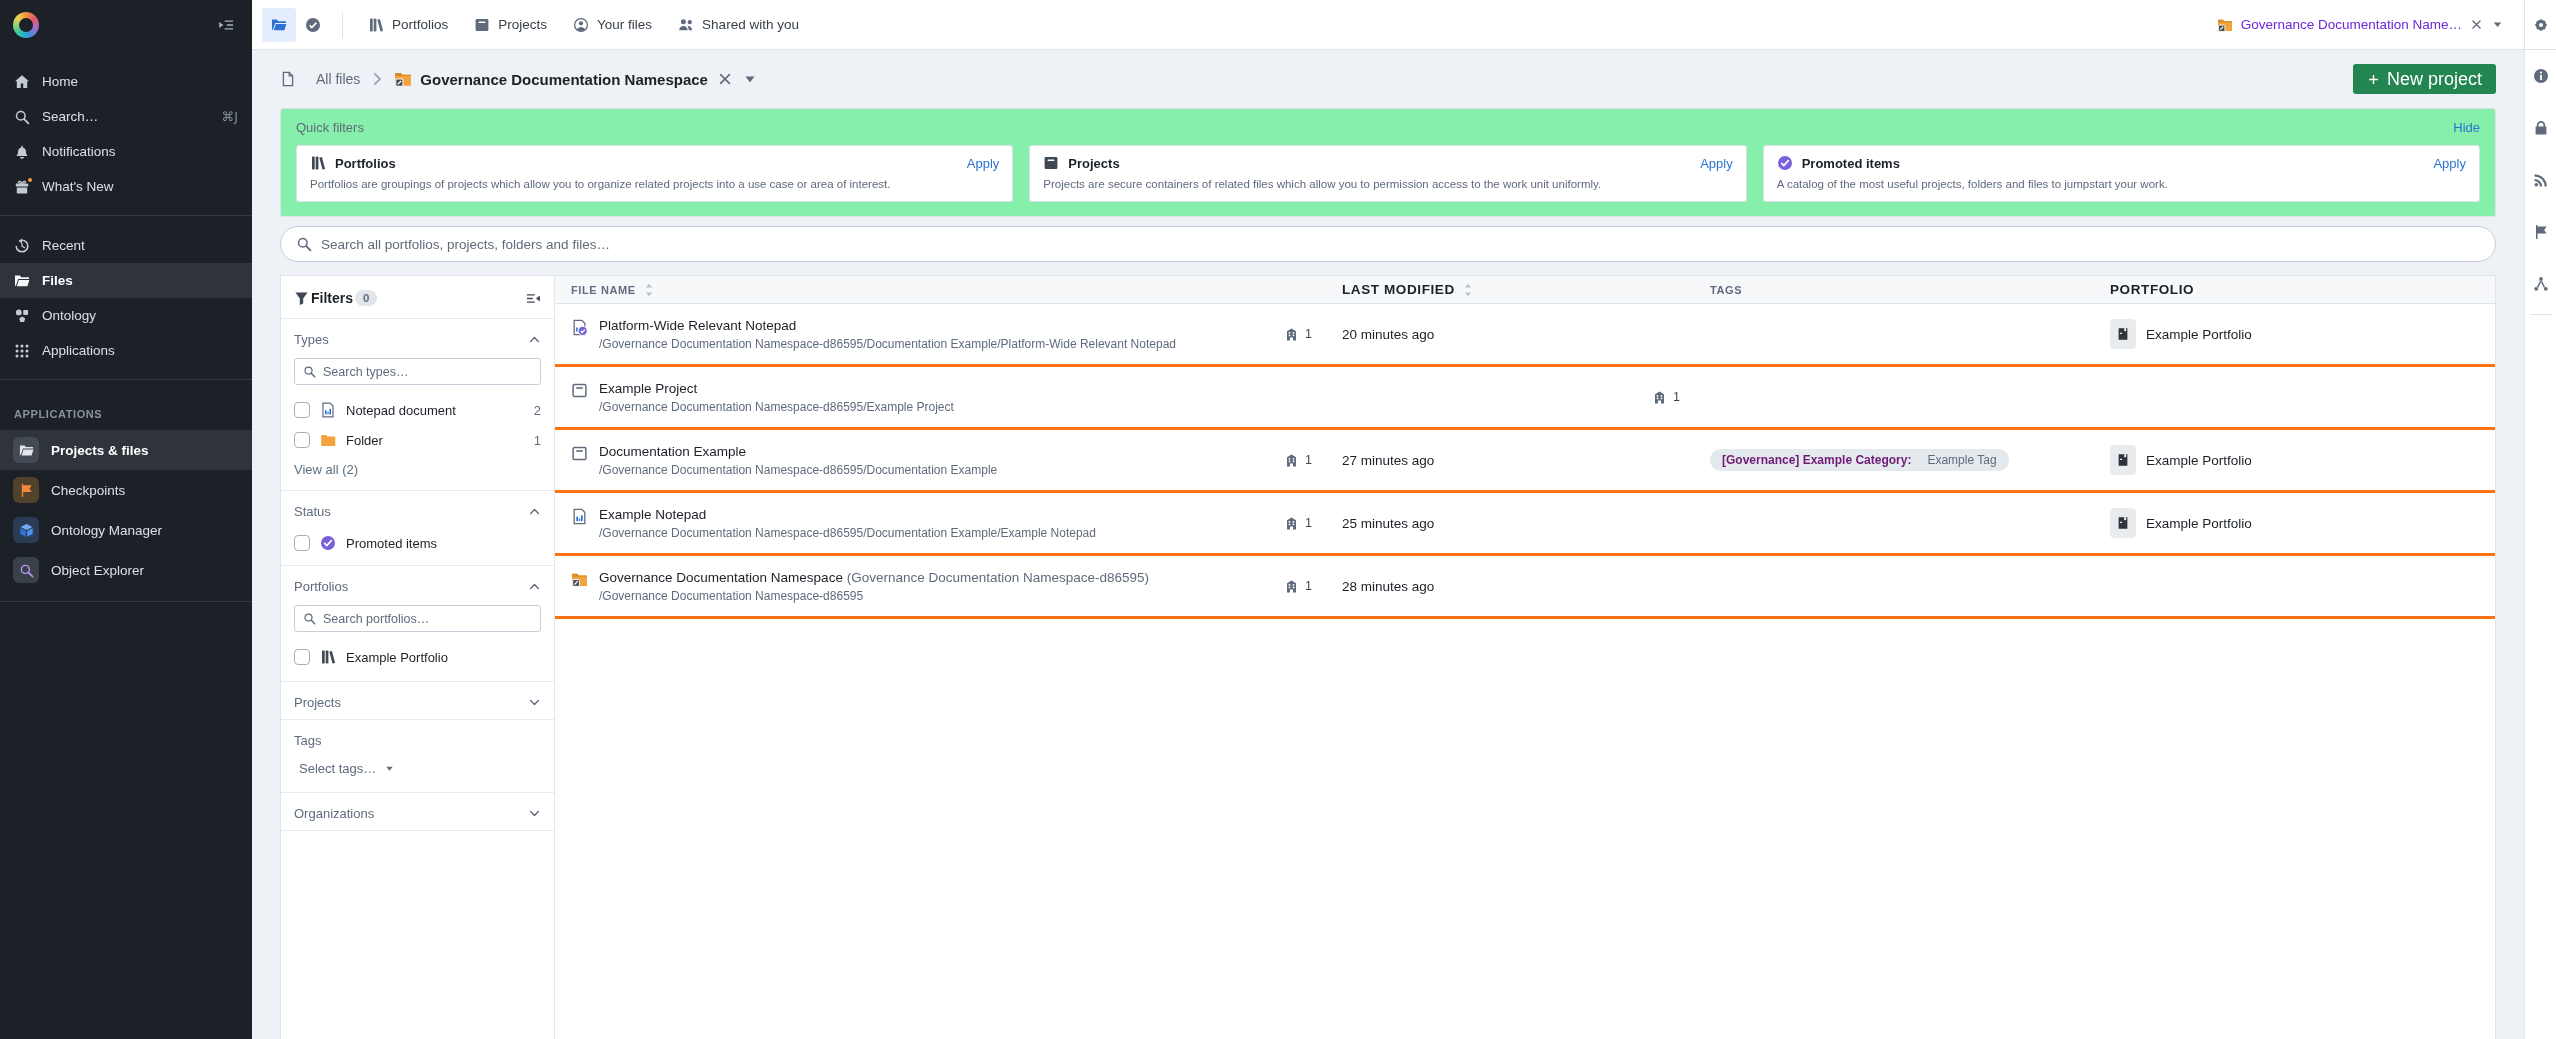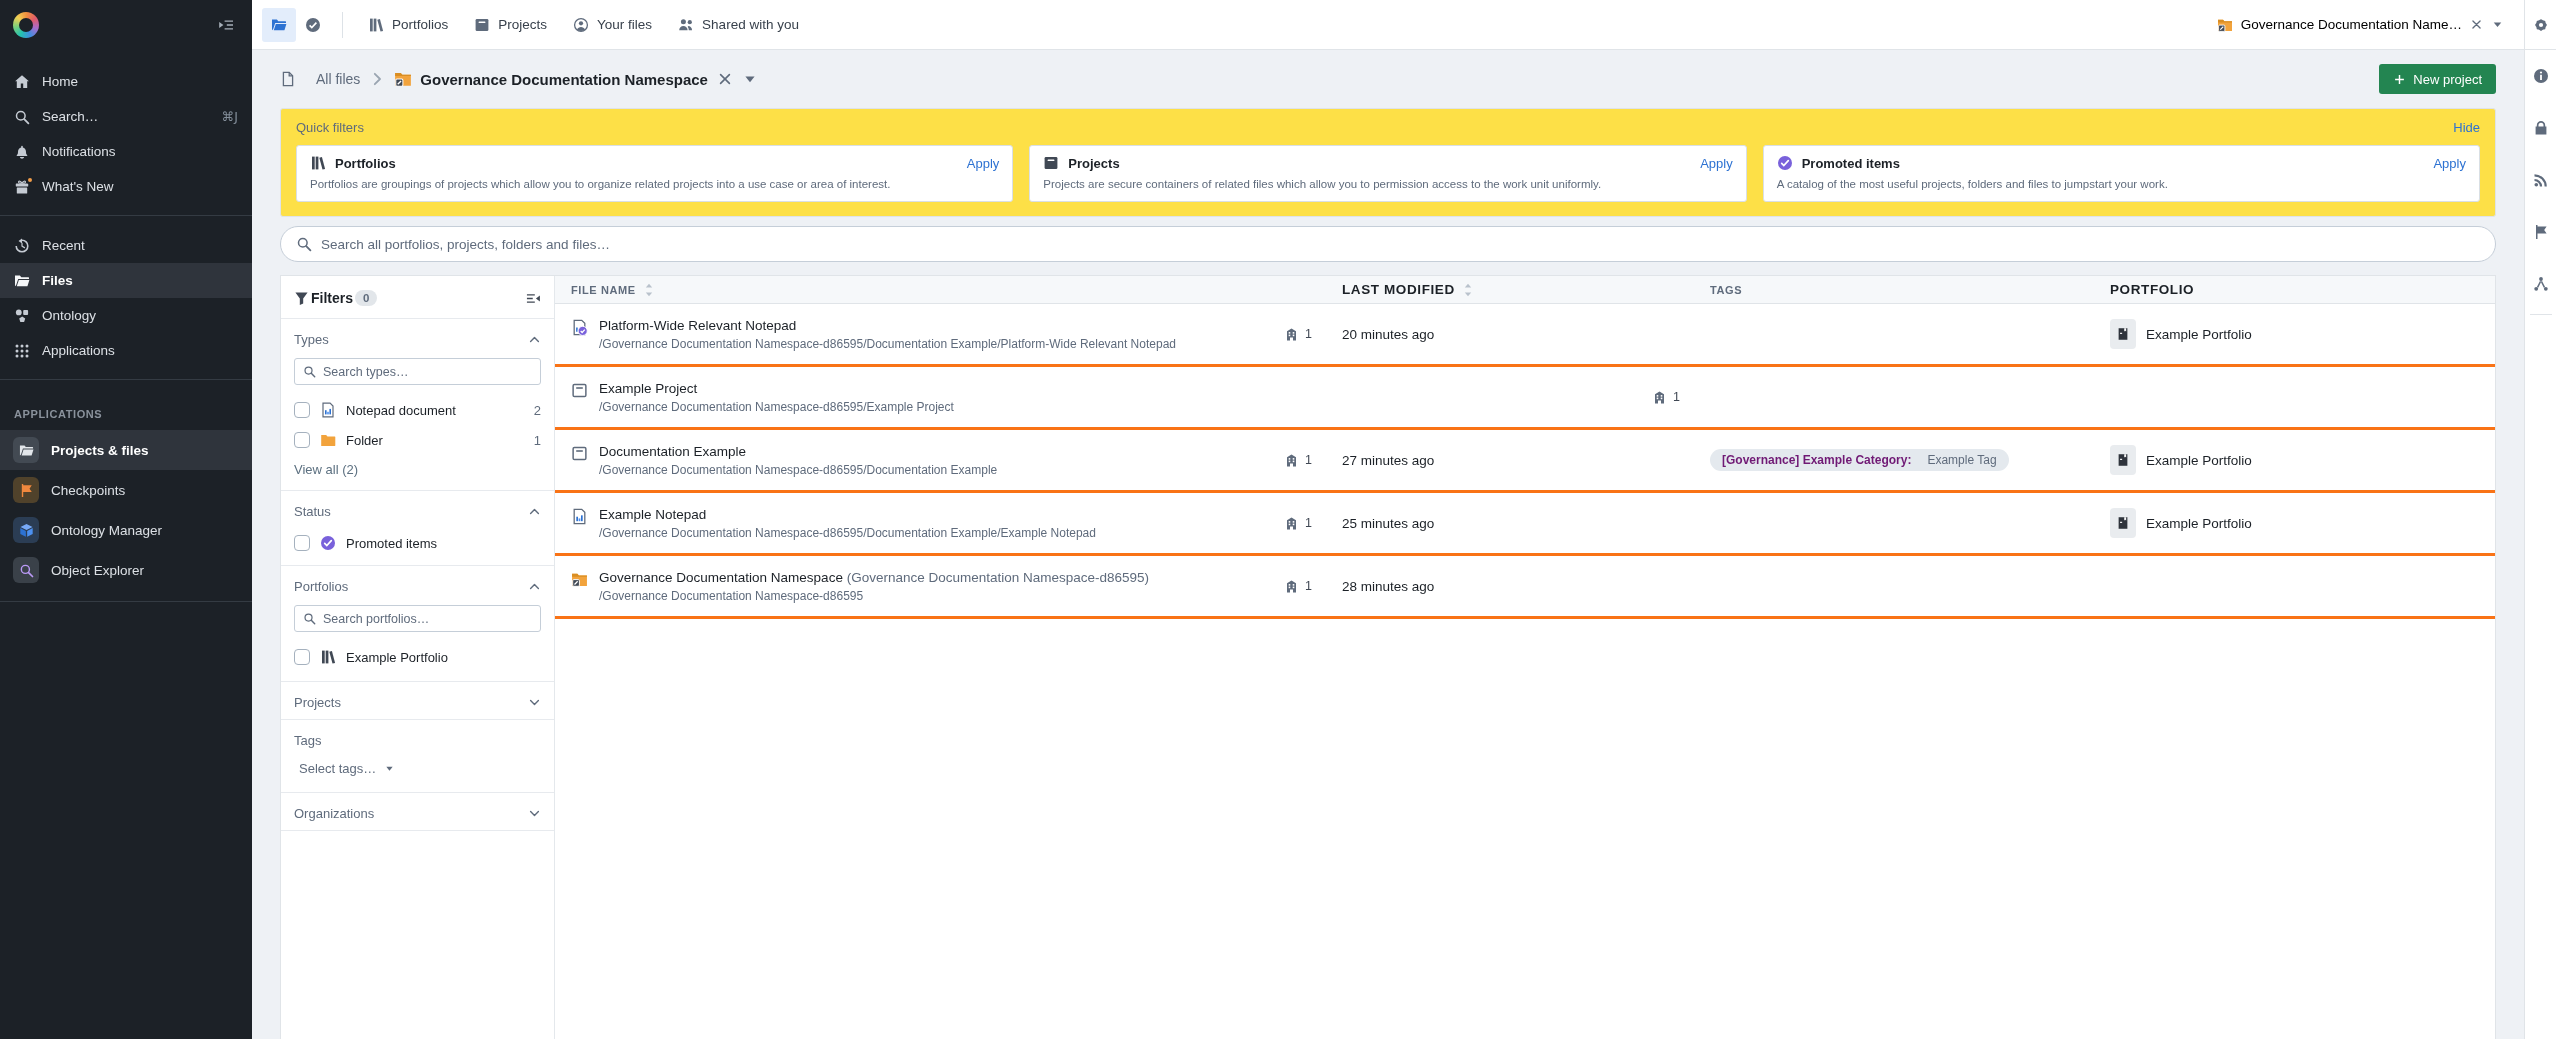"Governance Documentation Name…" .ns-chip .nm { color: #000000 -> #6d28d9 }
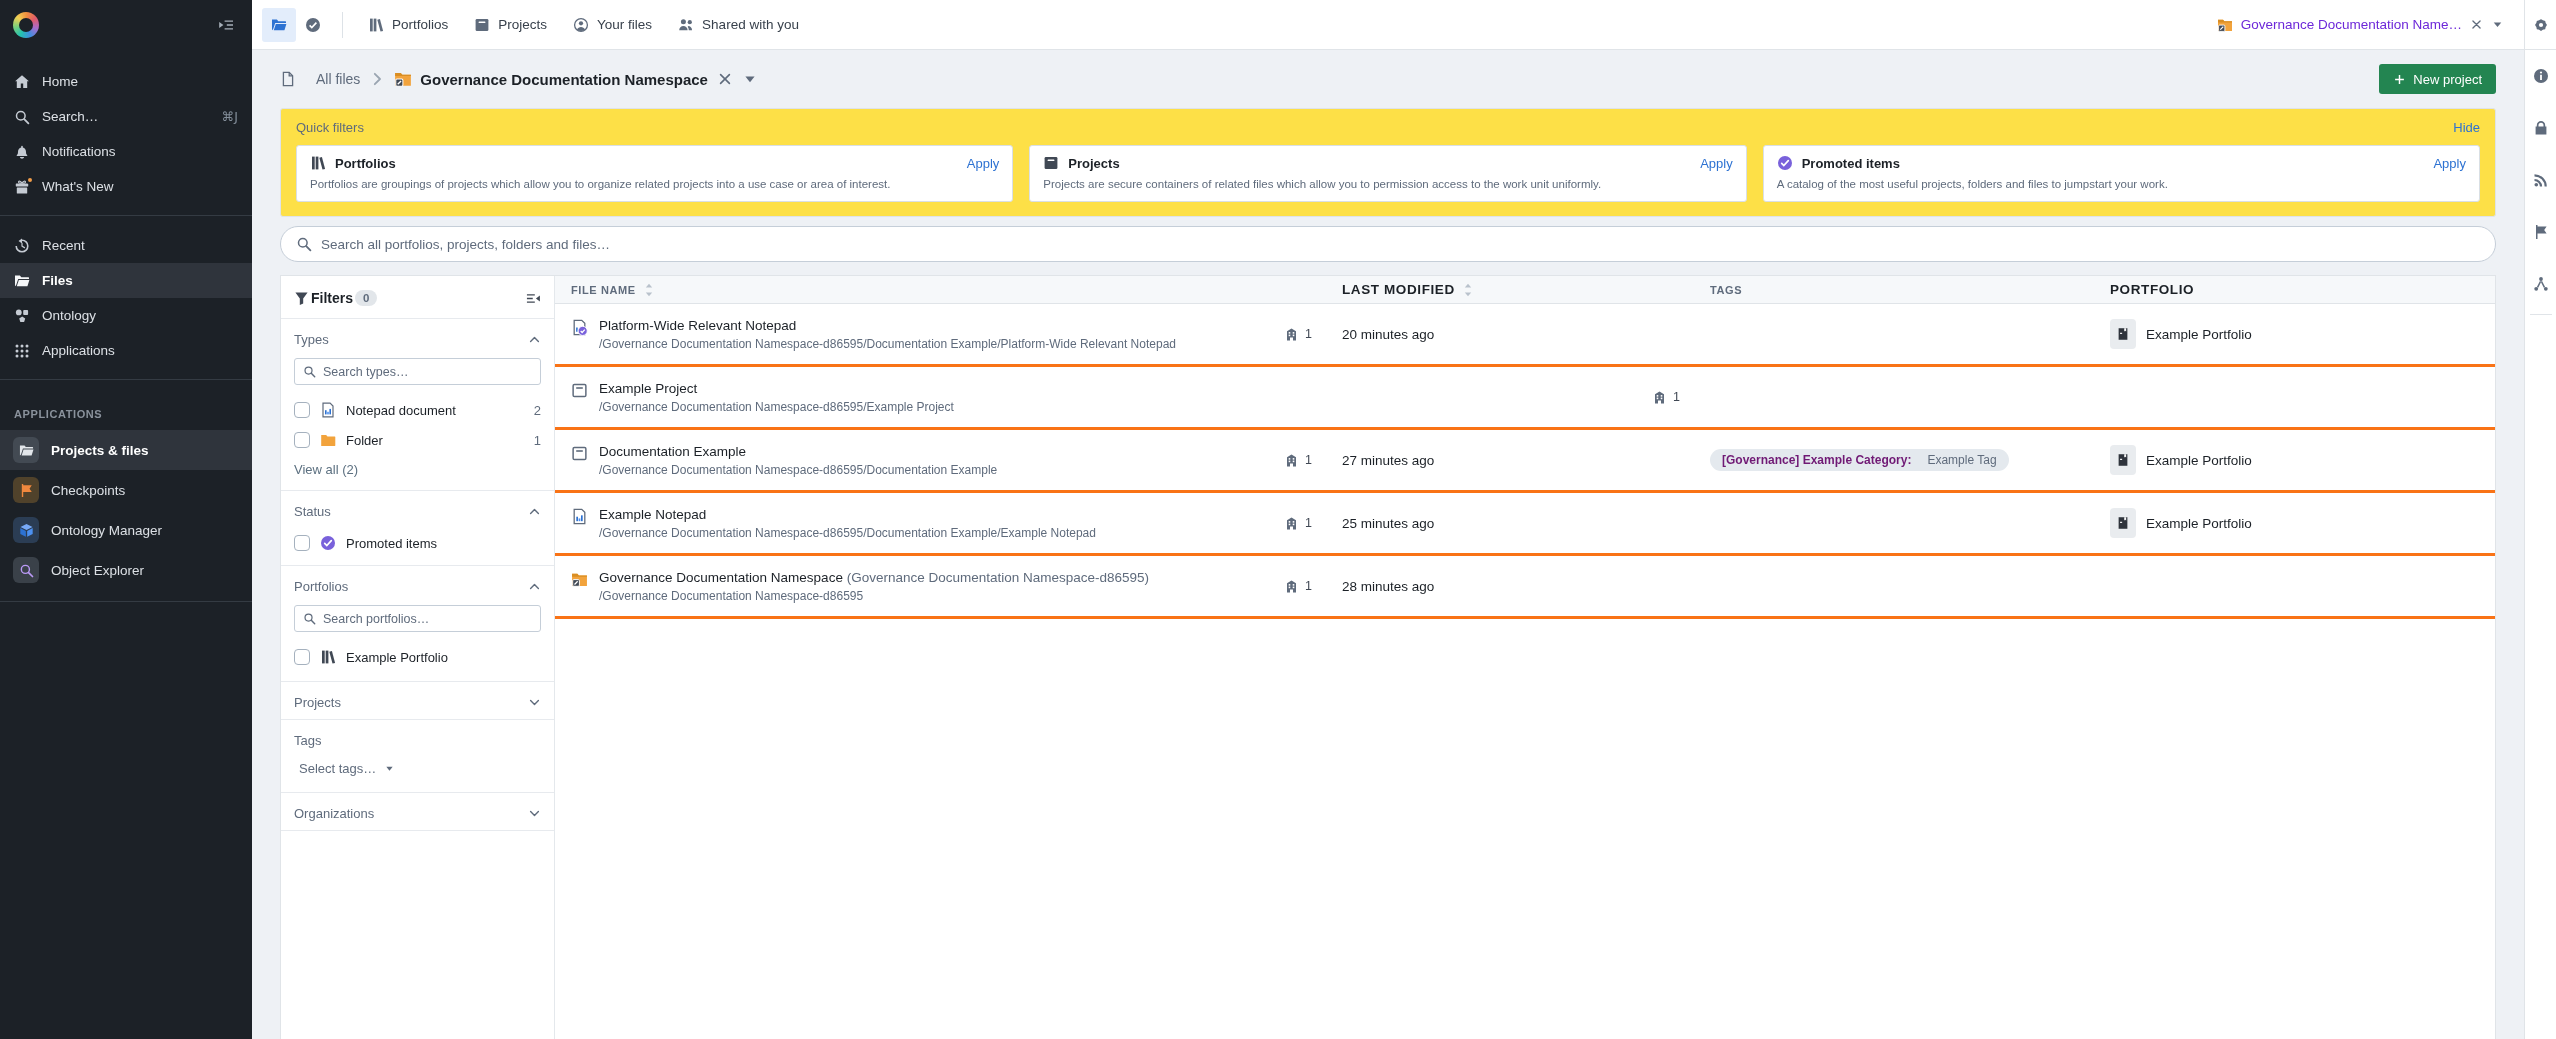"New project" .btn-green { font-size: 13px -> 18px }
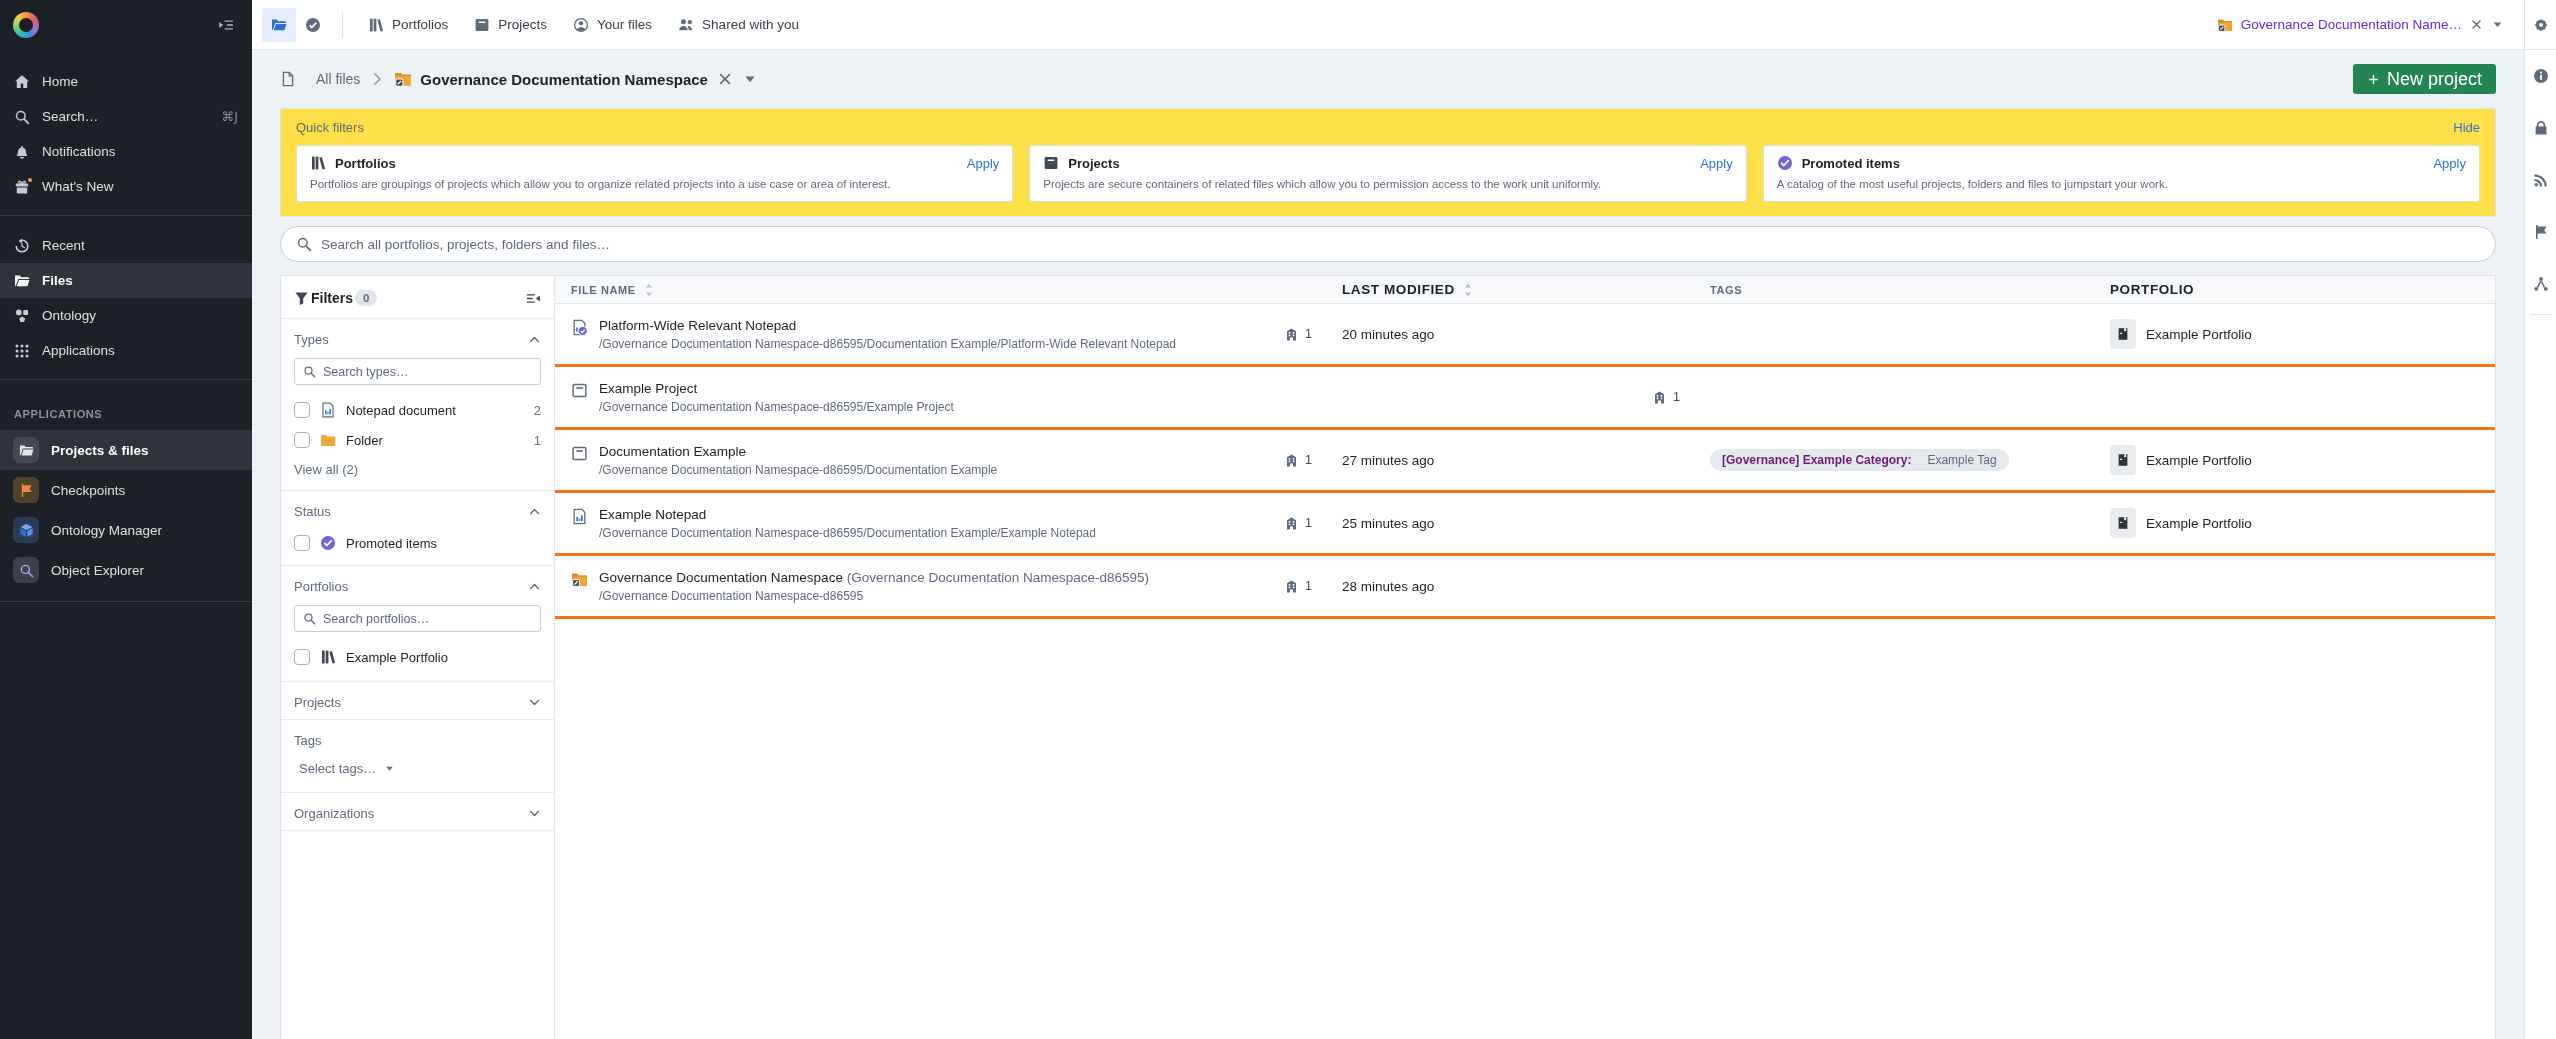"Quick filters" .qf-panel { background: #fde047 -> #86efac }
